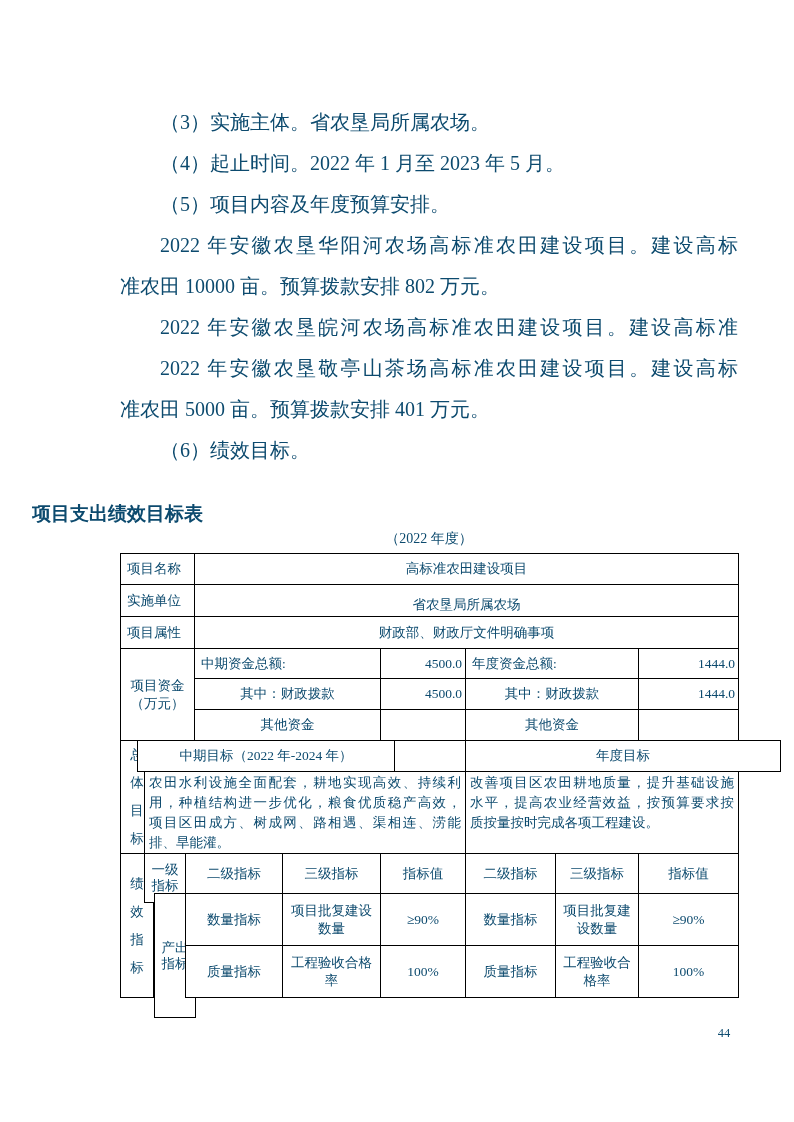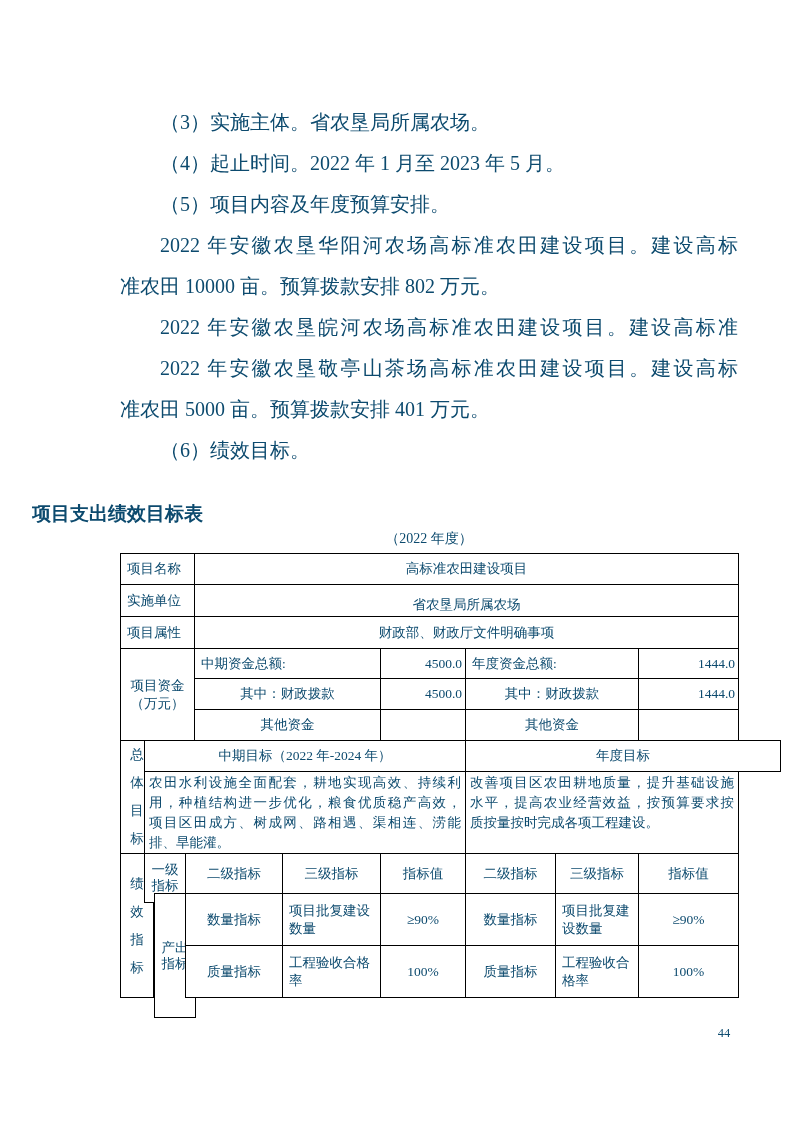"项目名称" .c.left { text-align: left -> center }
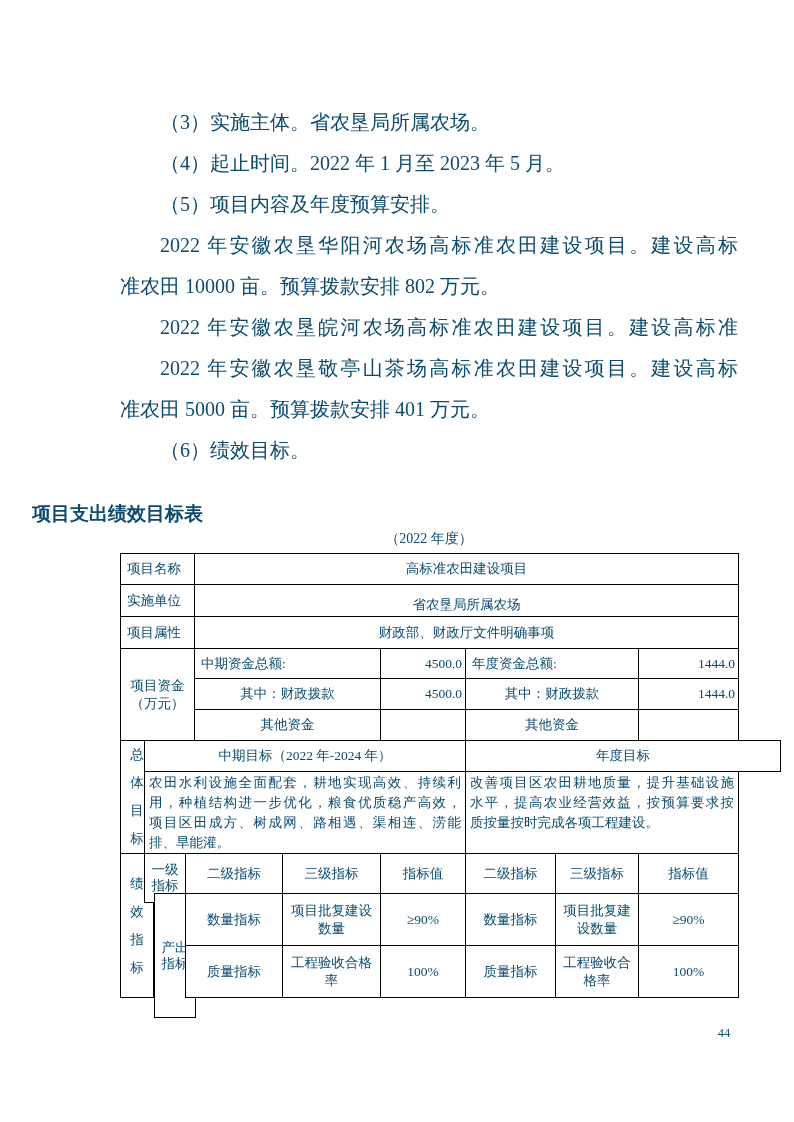"中期目标（2022 年-2024 年）" div.c { left: 24px -> 17px; width: 322px -> 258px }
